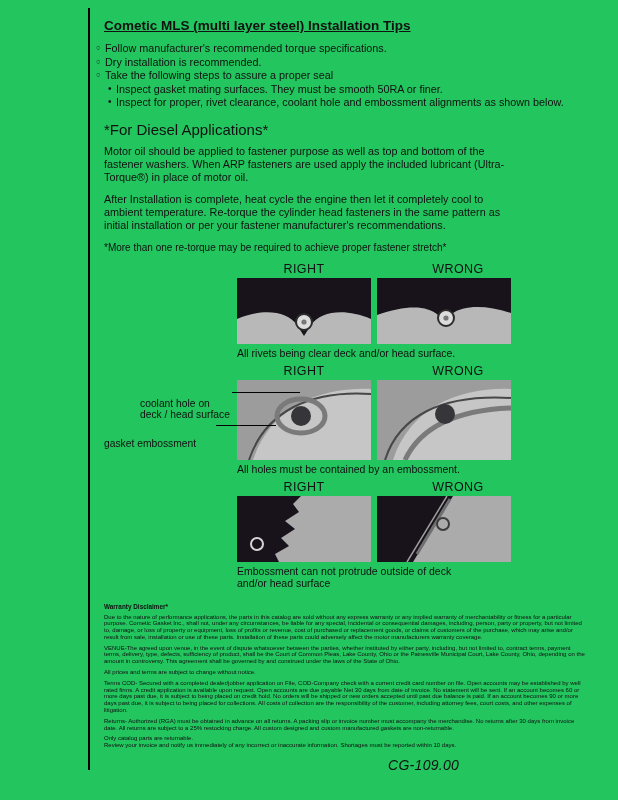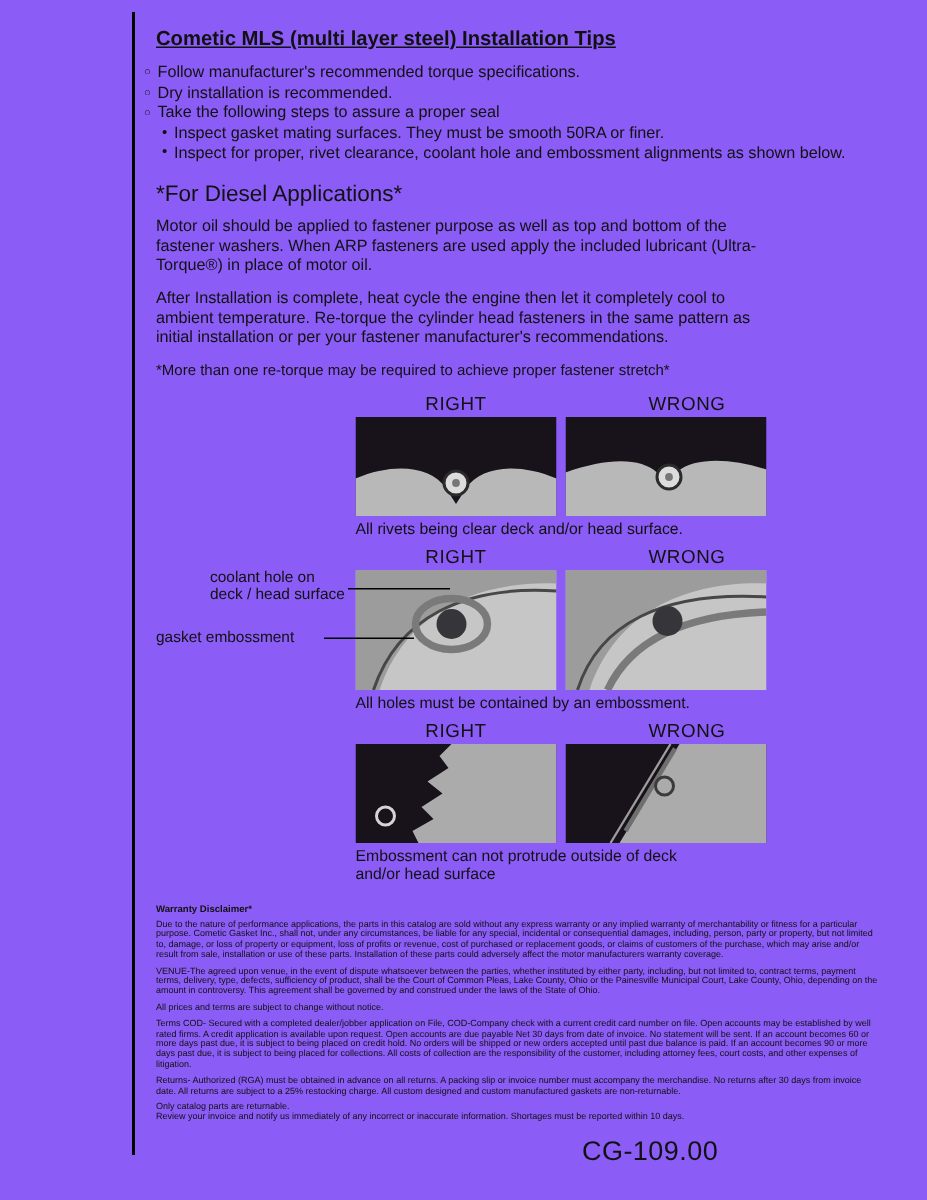"Cometic MLS (multi layer steel)" .page { background: #8b5cf6 -> #22c55e }
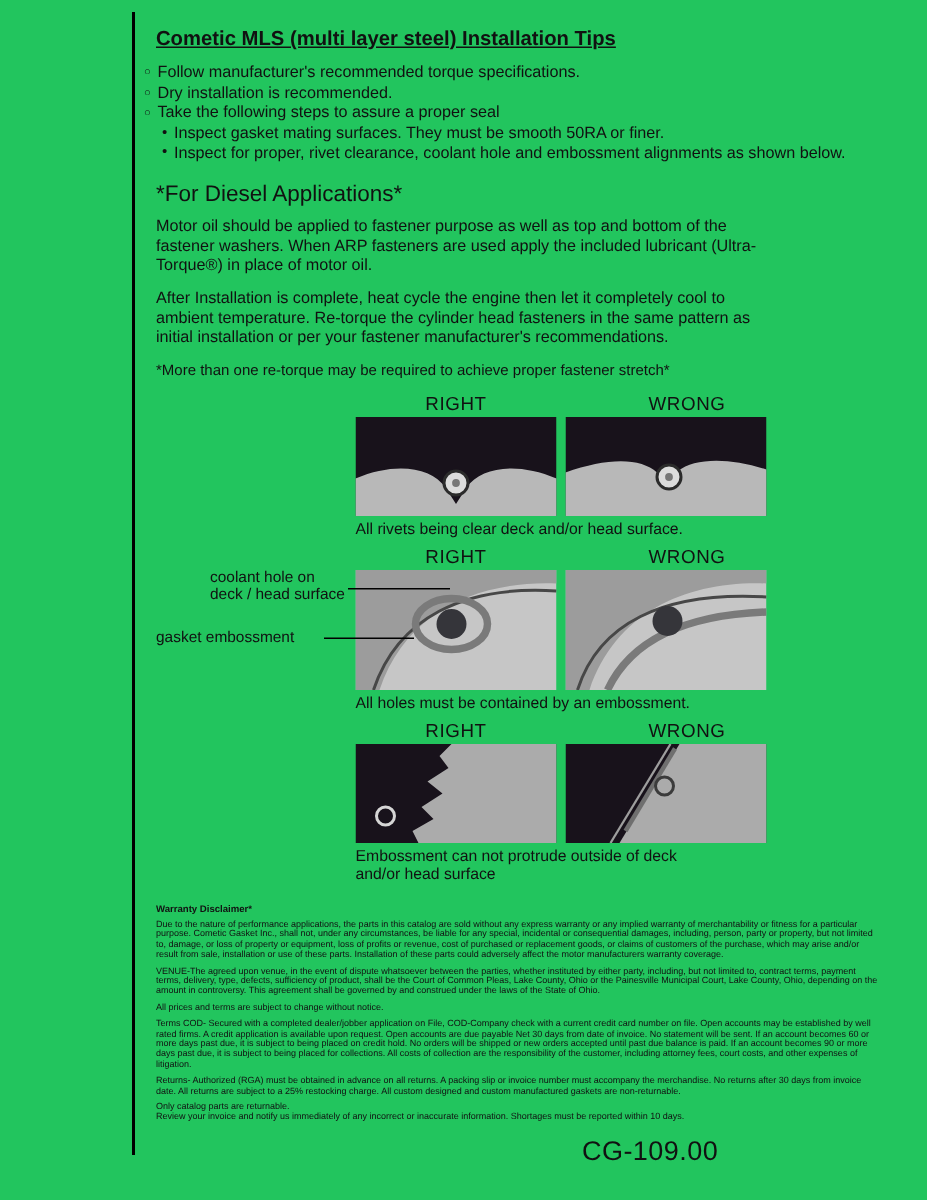"coolant hole on" .callout { margin-top: none -> 18px }
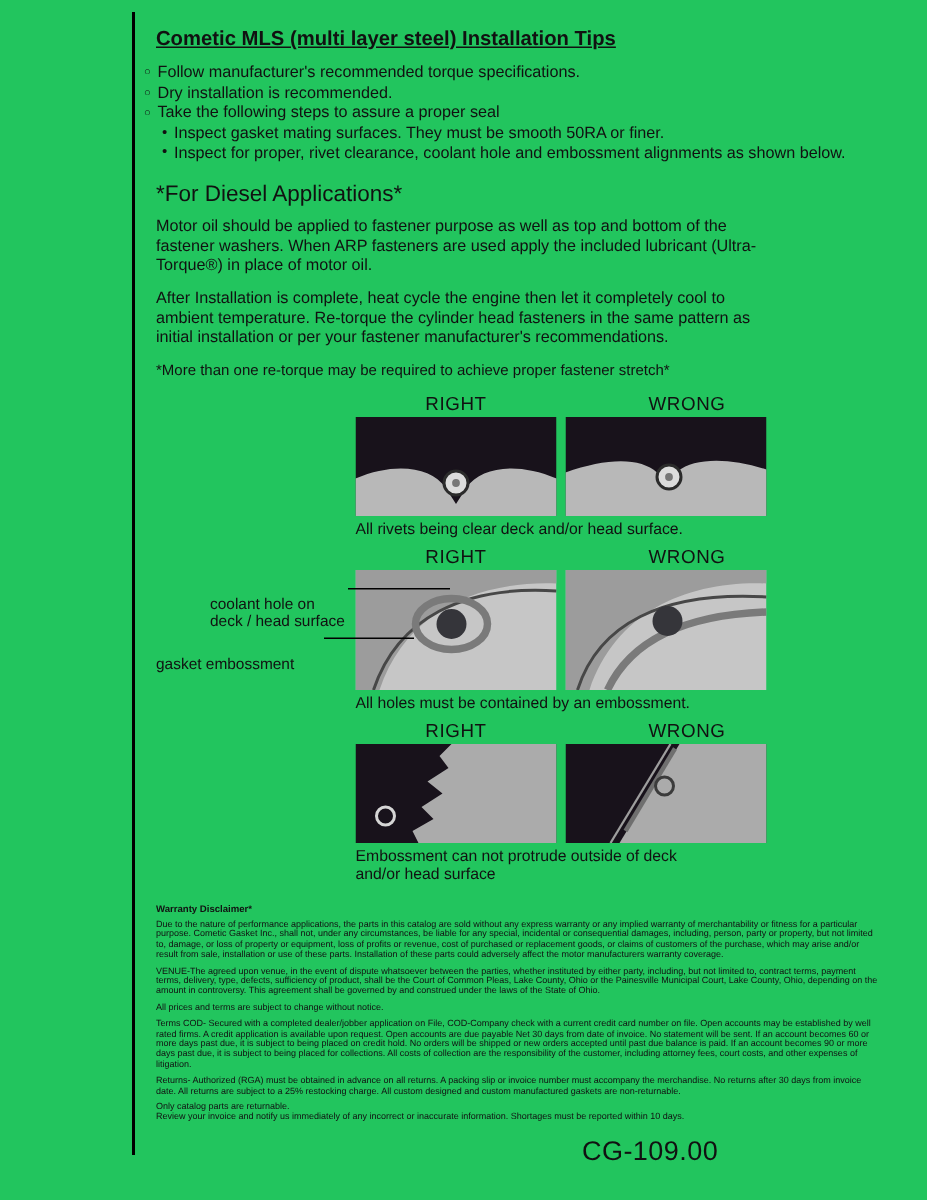"CG-109.00" .footer { font-size: 18px -> 14px; font-style: none -> italic }
